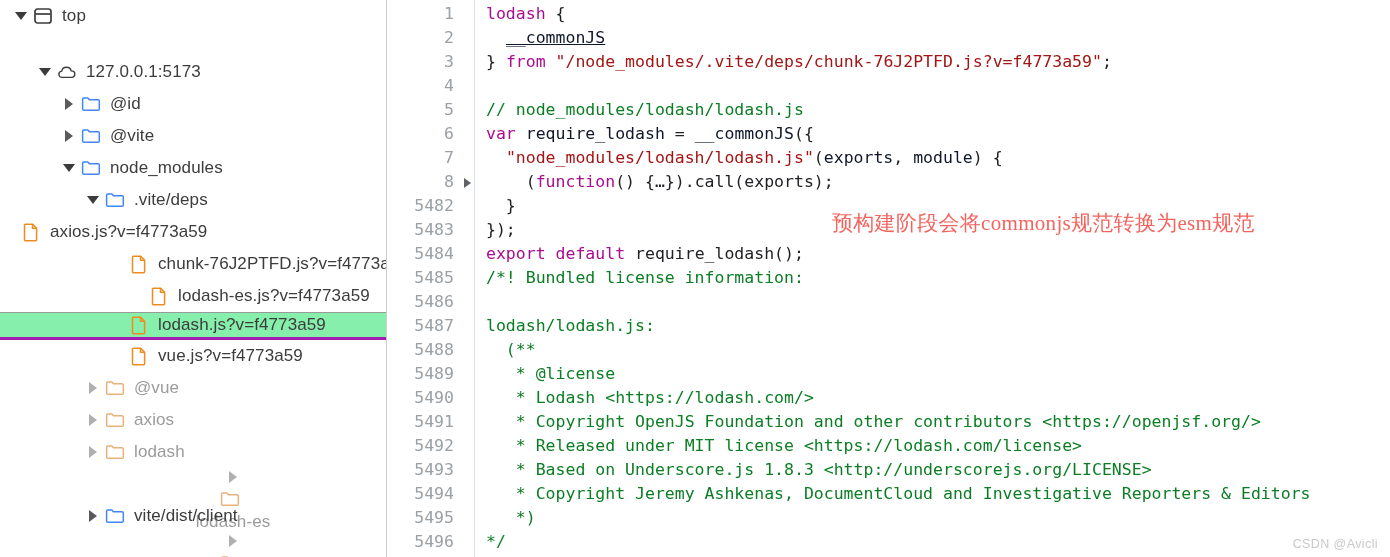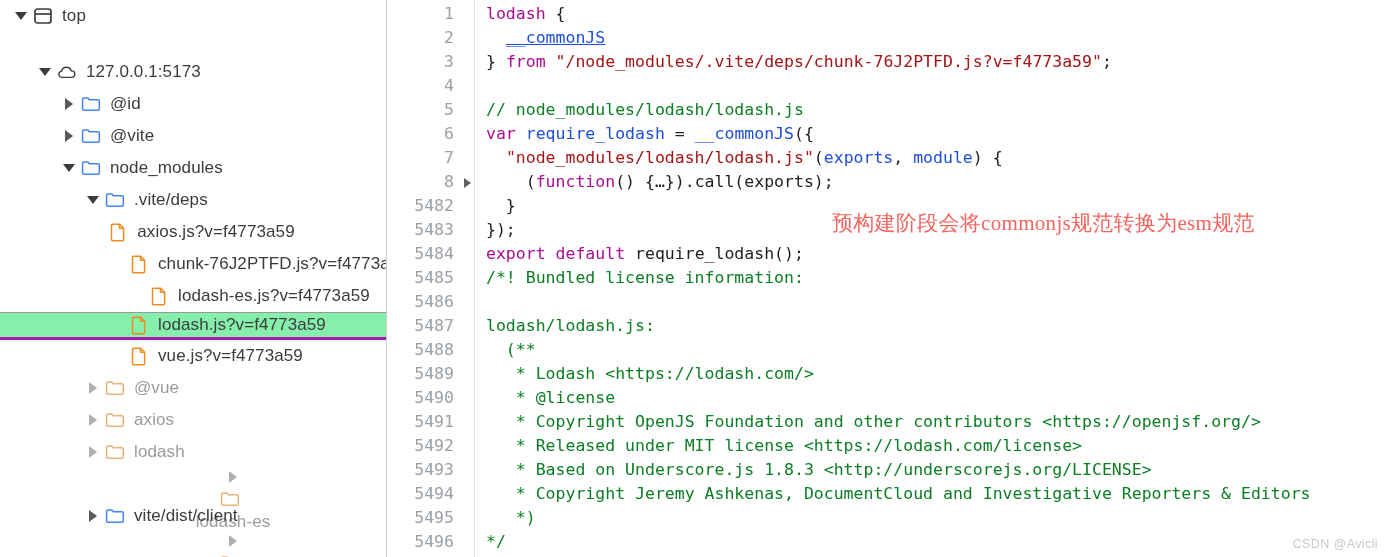"__commonJS" .kwb { color: #1d4ed8 -> #0f172a }
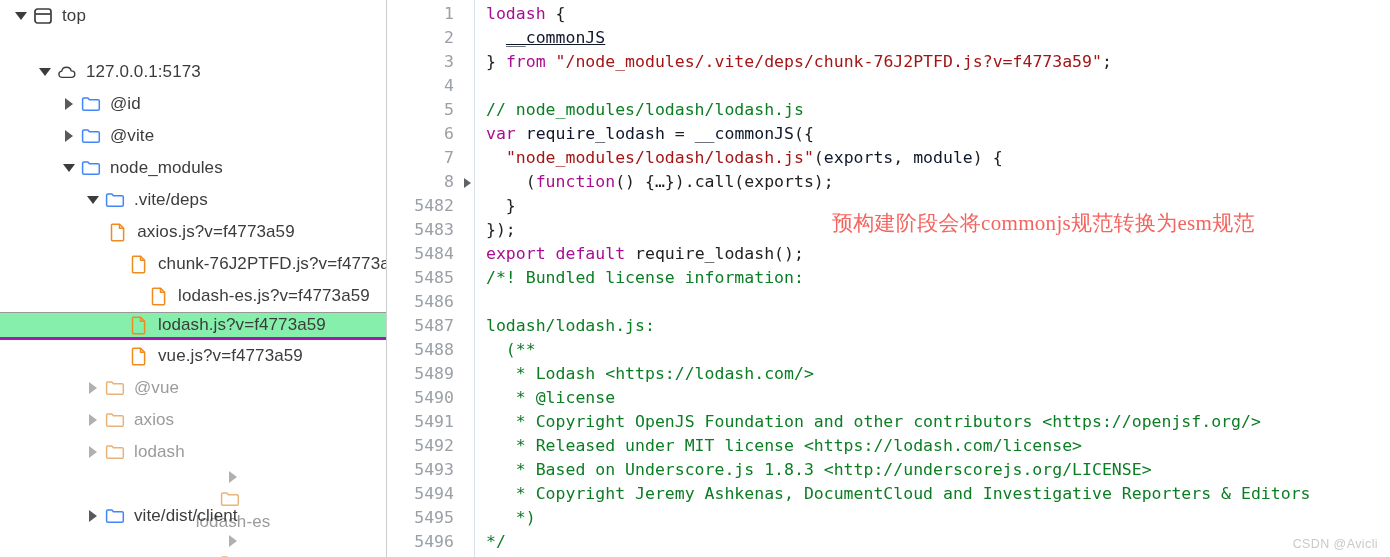"axios.js?v=f4773a59" div.tree-row { justify-content: center -> none }
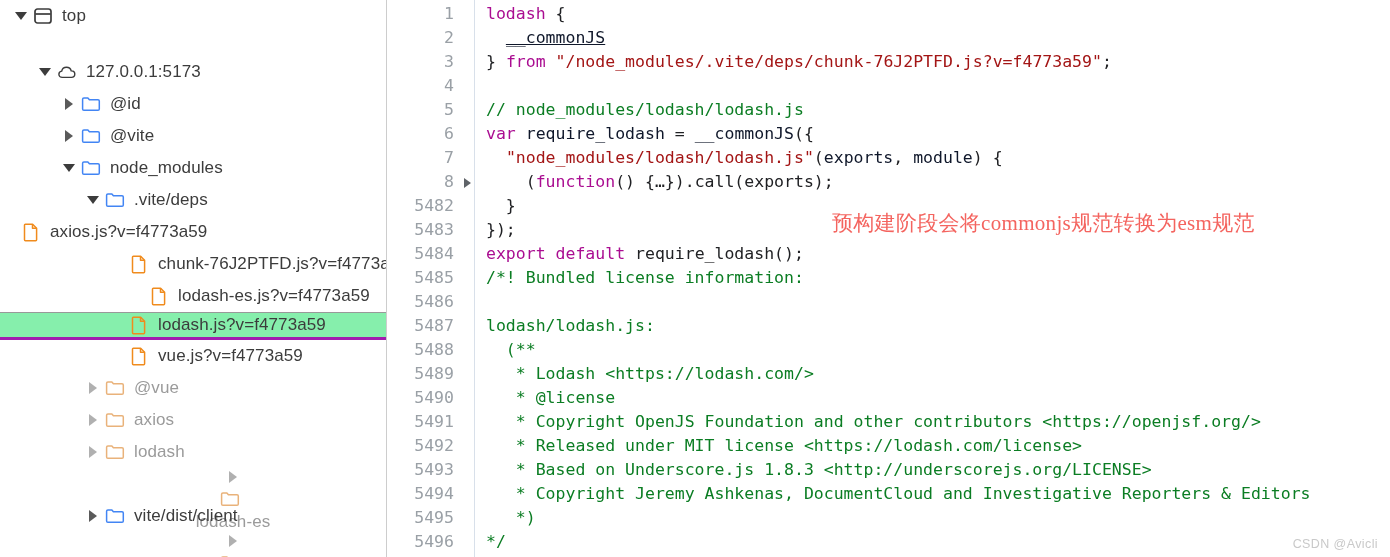"* Lodash <https://lodash.com/>" div.cline { order: before "* @license" -> after "* @license" }
